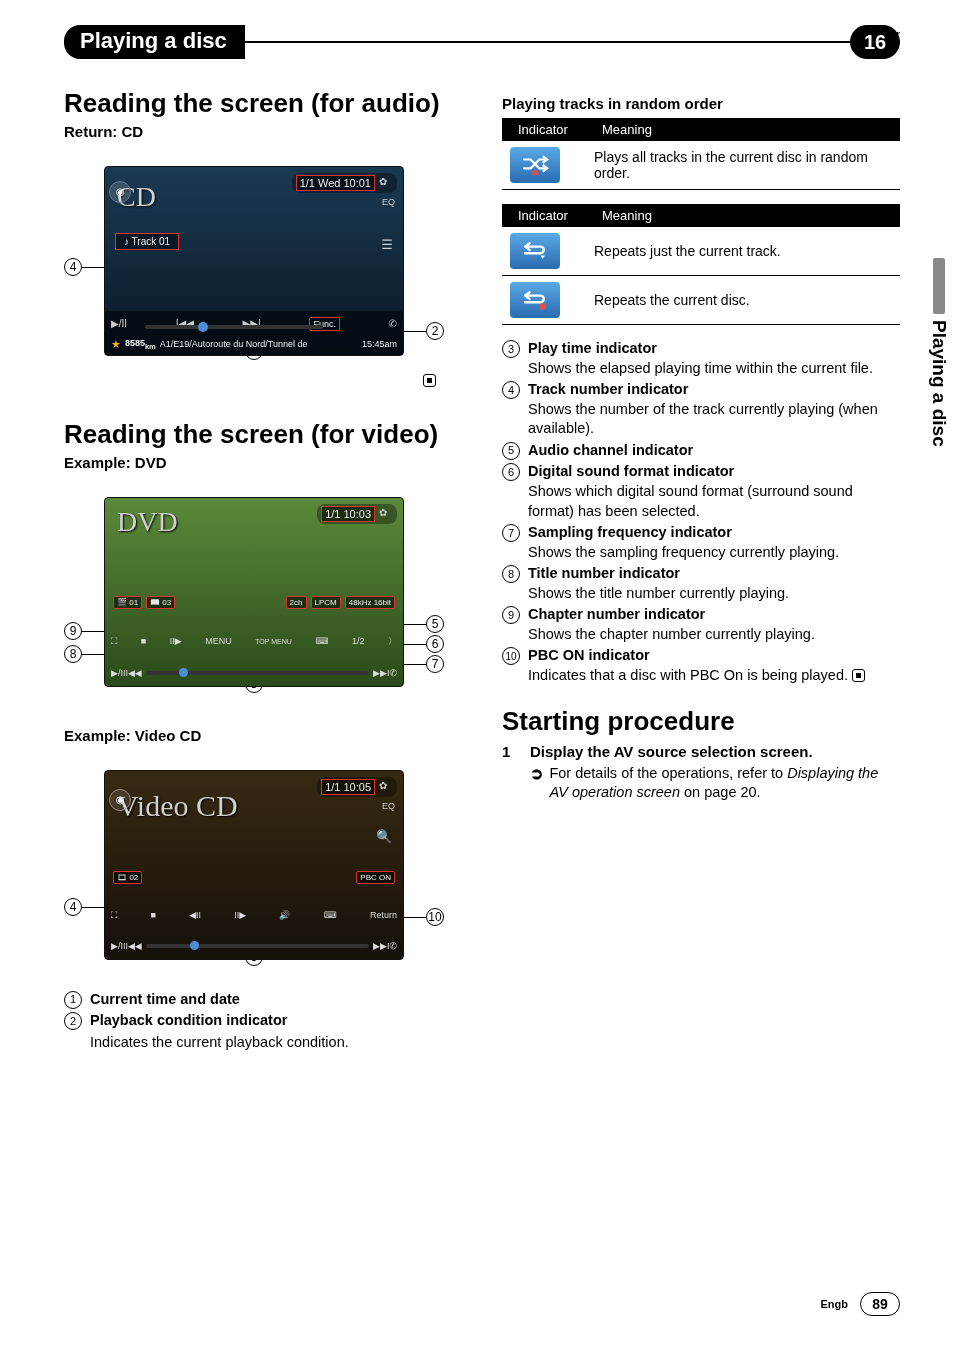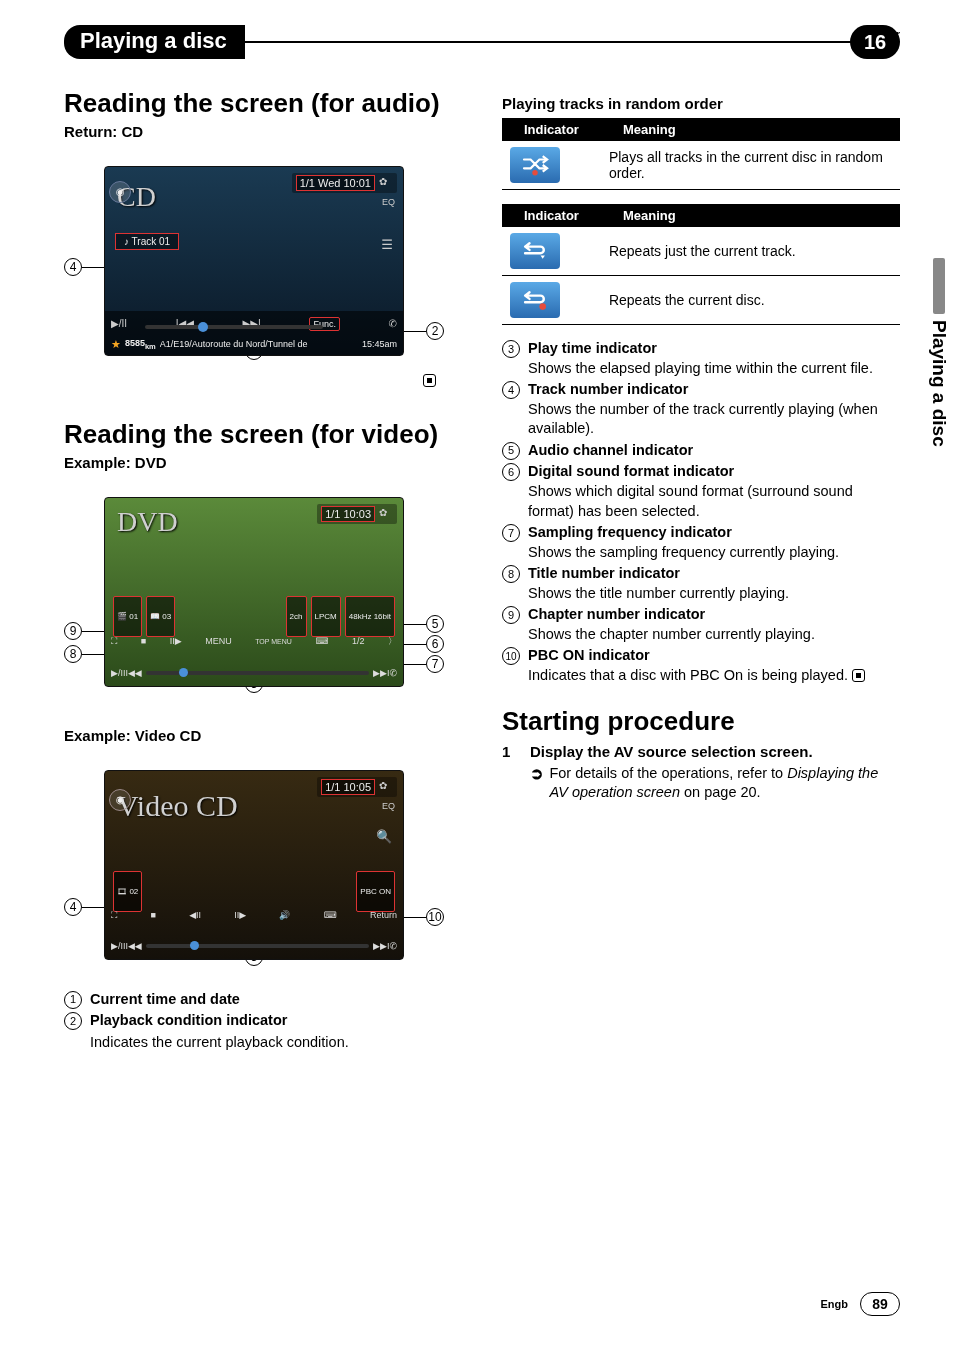"Indicator" table.ind-table th { font-weight: bold -> normal; padding: 4px 22px -> 4px 16px }
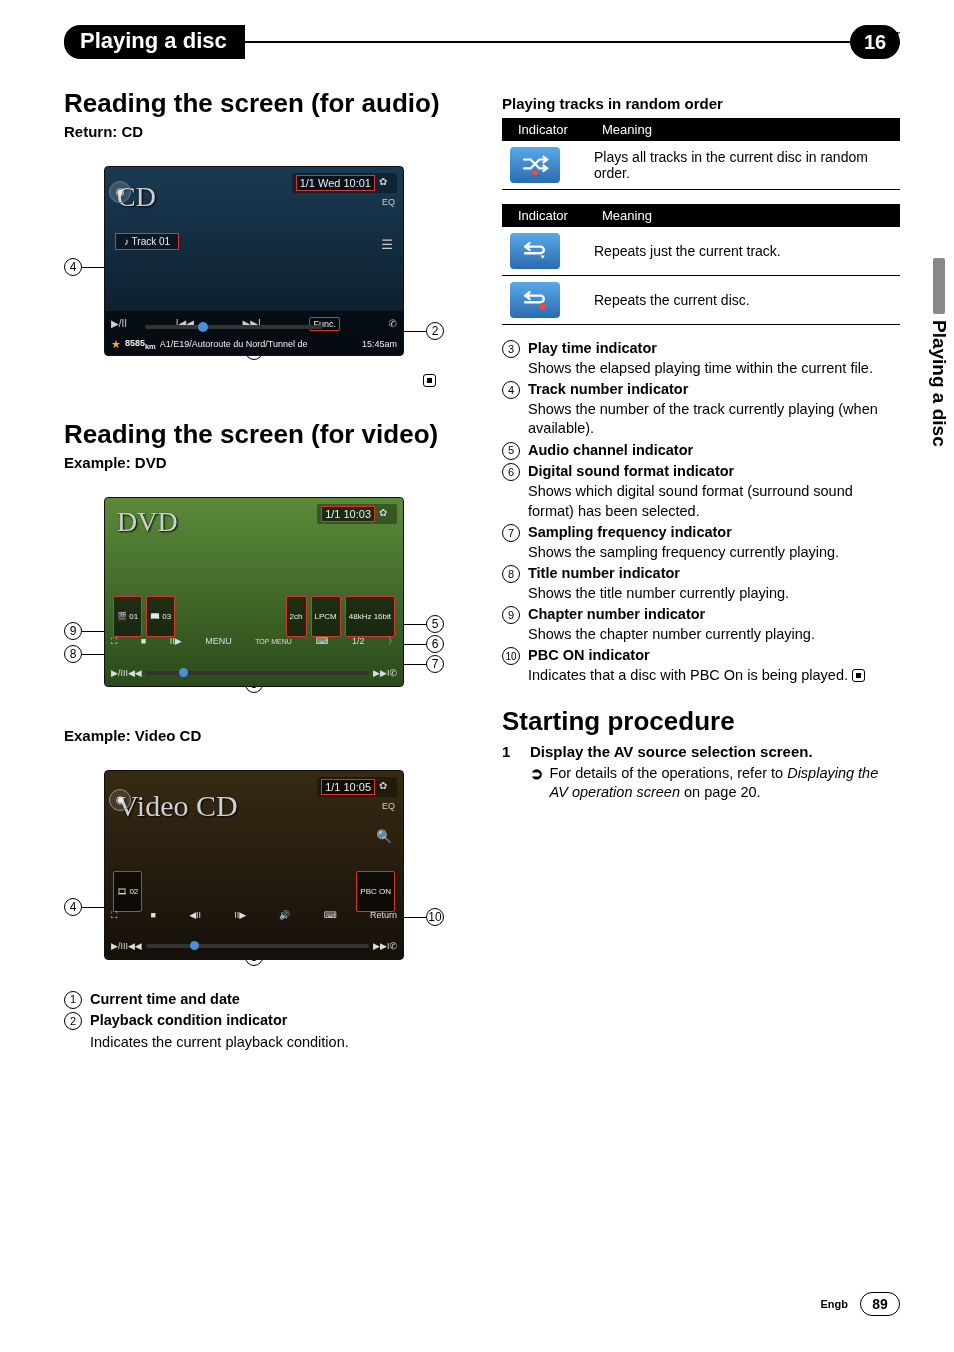"1/1 Wed 10:01" .ds-topright { border-radius: 2px -> 8px }
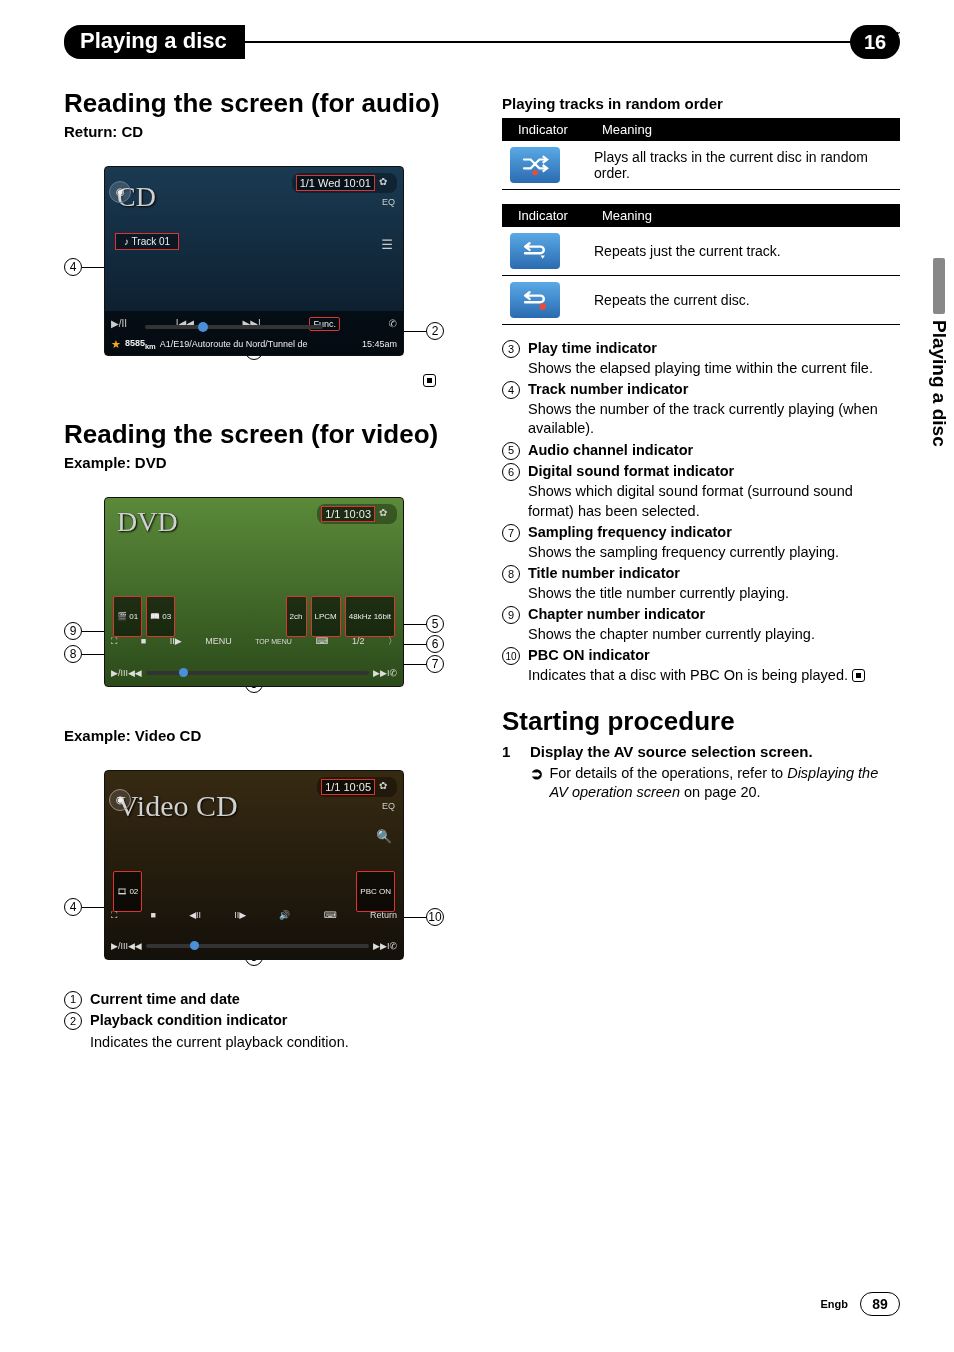"🎬 01" .ds-dvd-badge { padding: 15px 3px -> 1px 3px }
